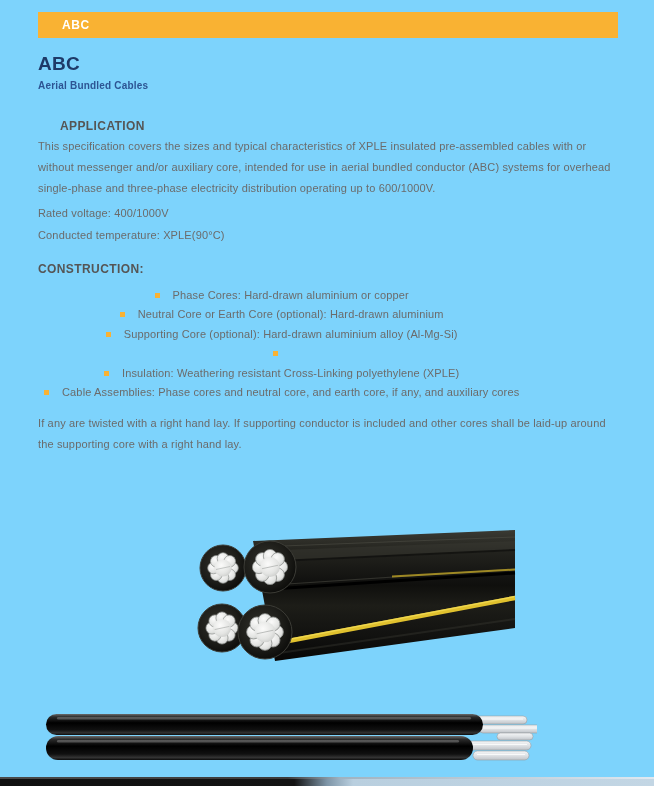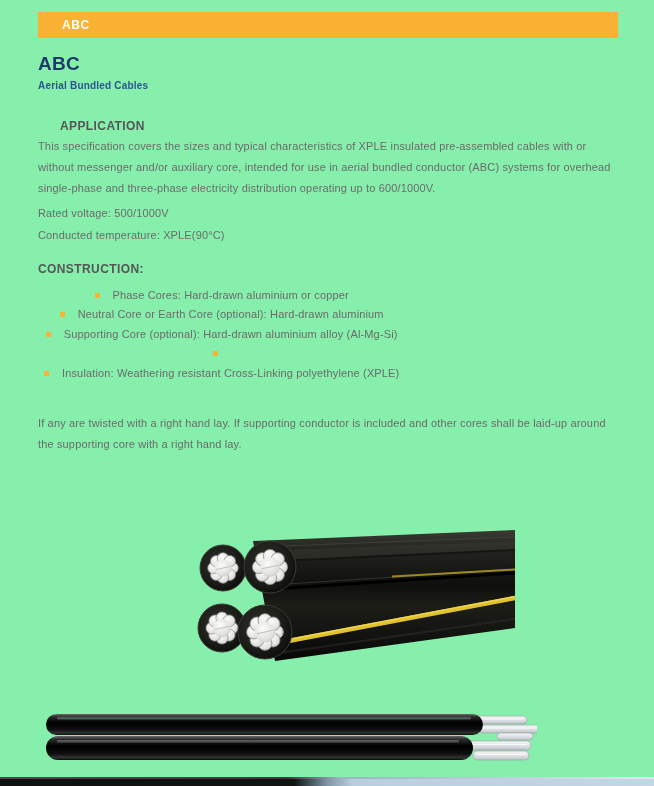"ABC" .page { background: #86efac -> #7dd3fc }
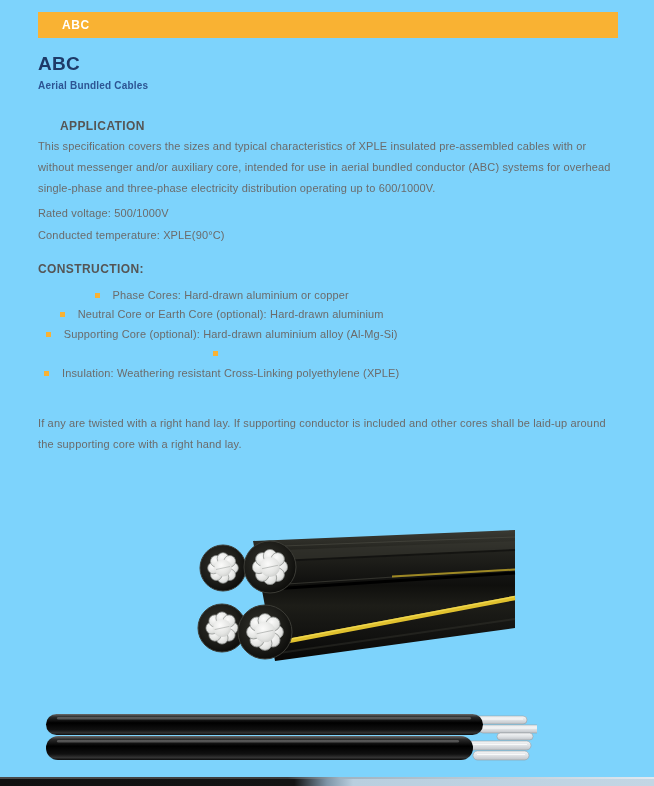"Rated voltage: 500/1000V" div.spec-line { text: 500/1000V -> 400/1000V }
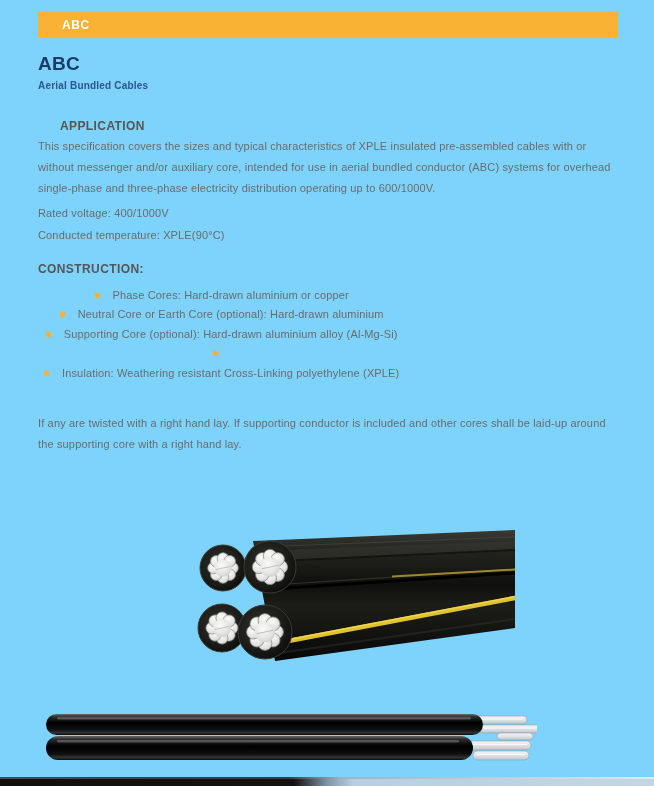"Cable Assemblies: Phase cores and" li { html: none -> <li> <span></span> <span>Cable Assemblies: Phase cores and neutral core, and earth core, if any, and auxiliary cores</span> </li> }
